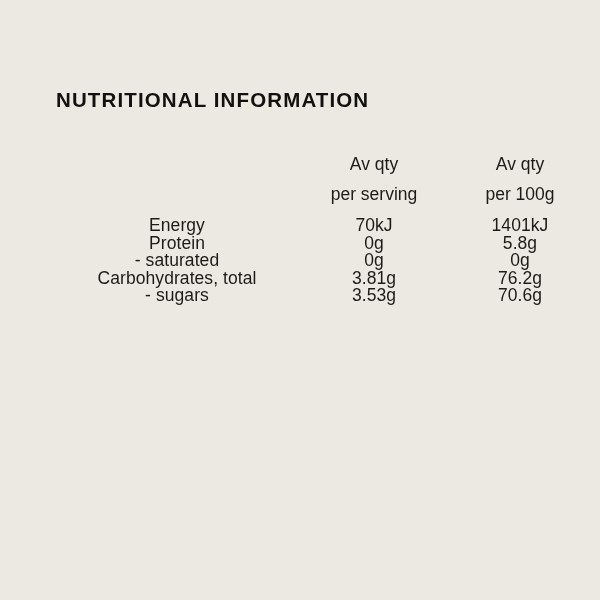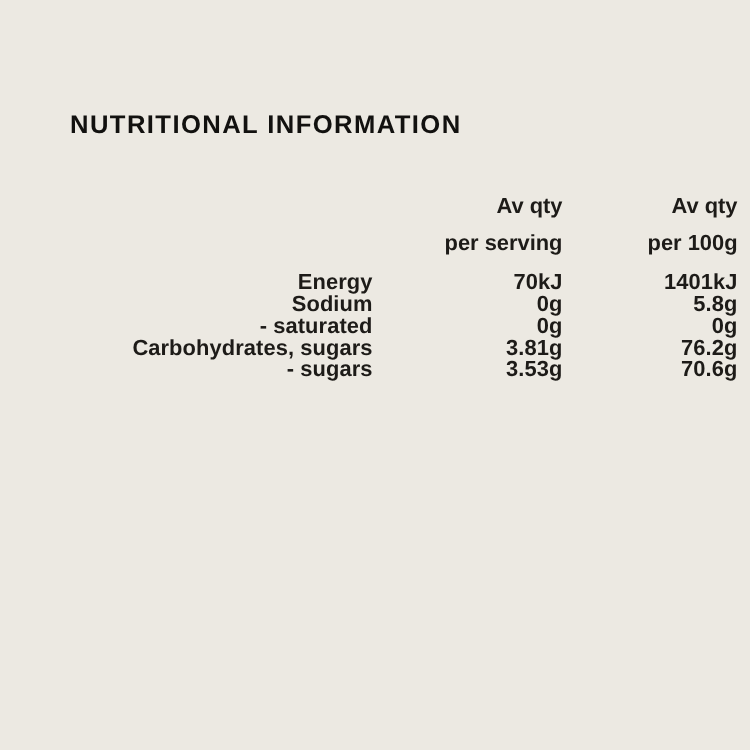"Av qty" table.nutrition th, table.nutrition td { font-weight: bold -> normal; text-align: right -> center }
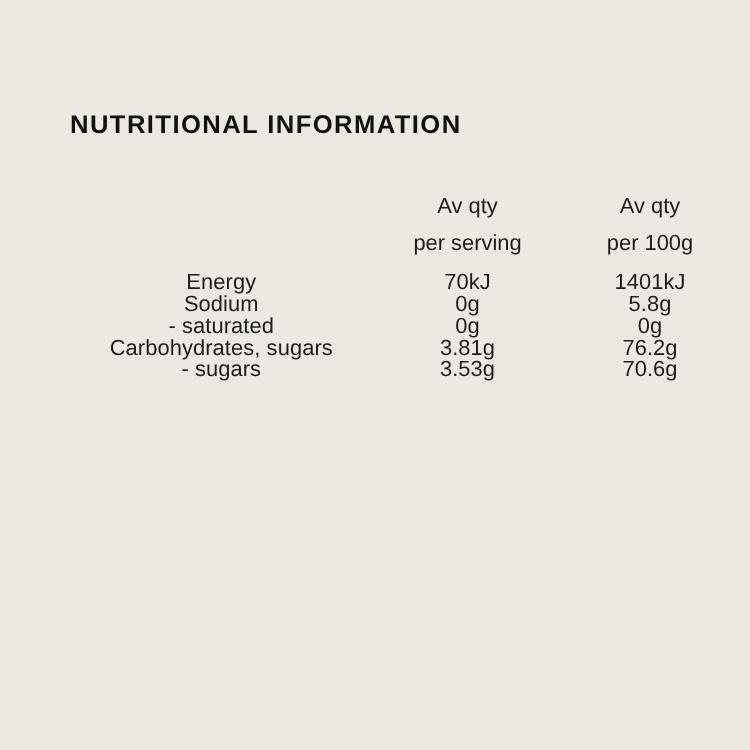"Sodium" td.cell-label { text: Sodium -> Protein }
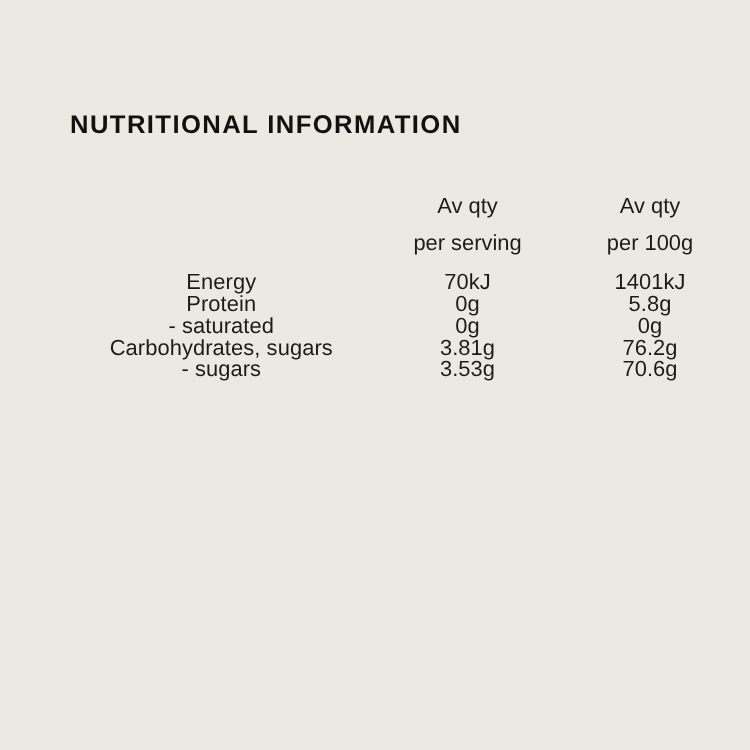"Carbohydrates, sugars" td.cell-label { text: sugars -> total }
